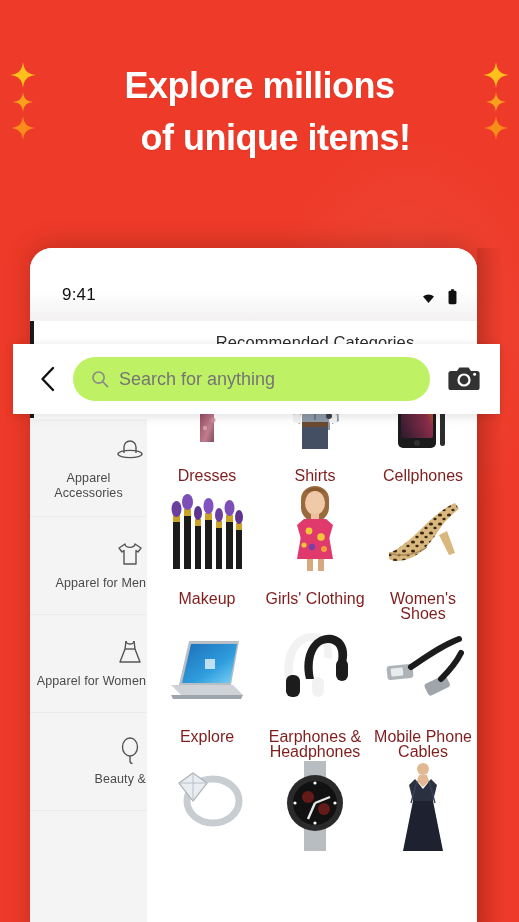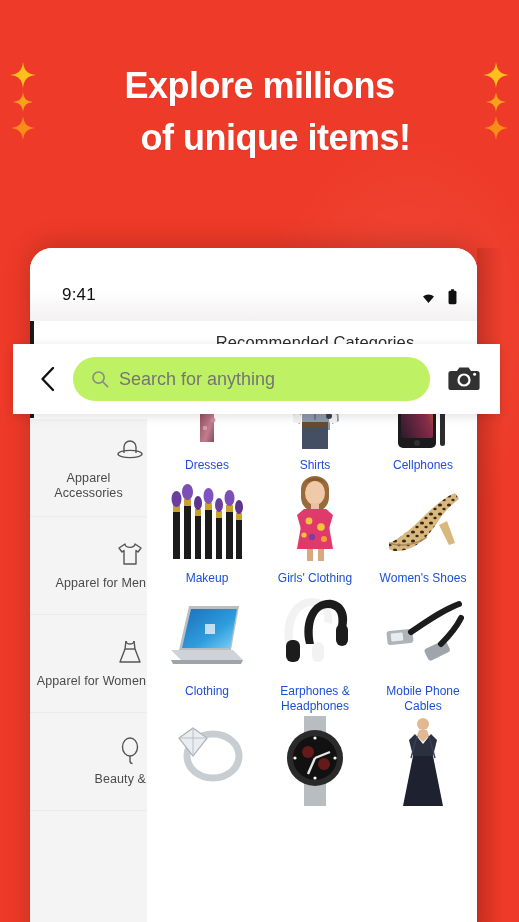"Dresses" .cell .c-label { color: #1d4ed8 -> #7f1d1d; font-size: 12px -> 16px; margin-top: 4px -> 14px }
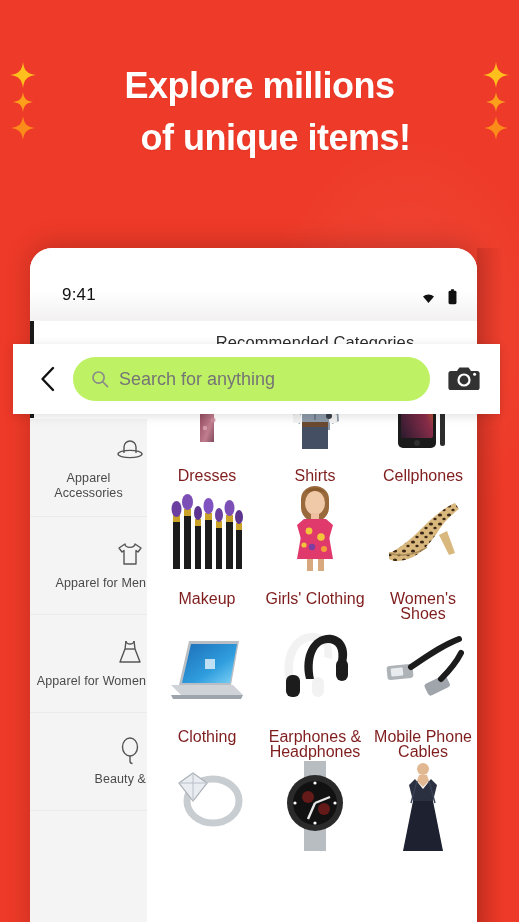"Clothing" div.c-label { text: Clothing -> Explore }
